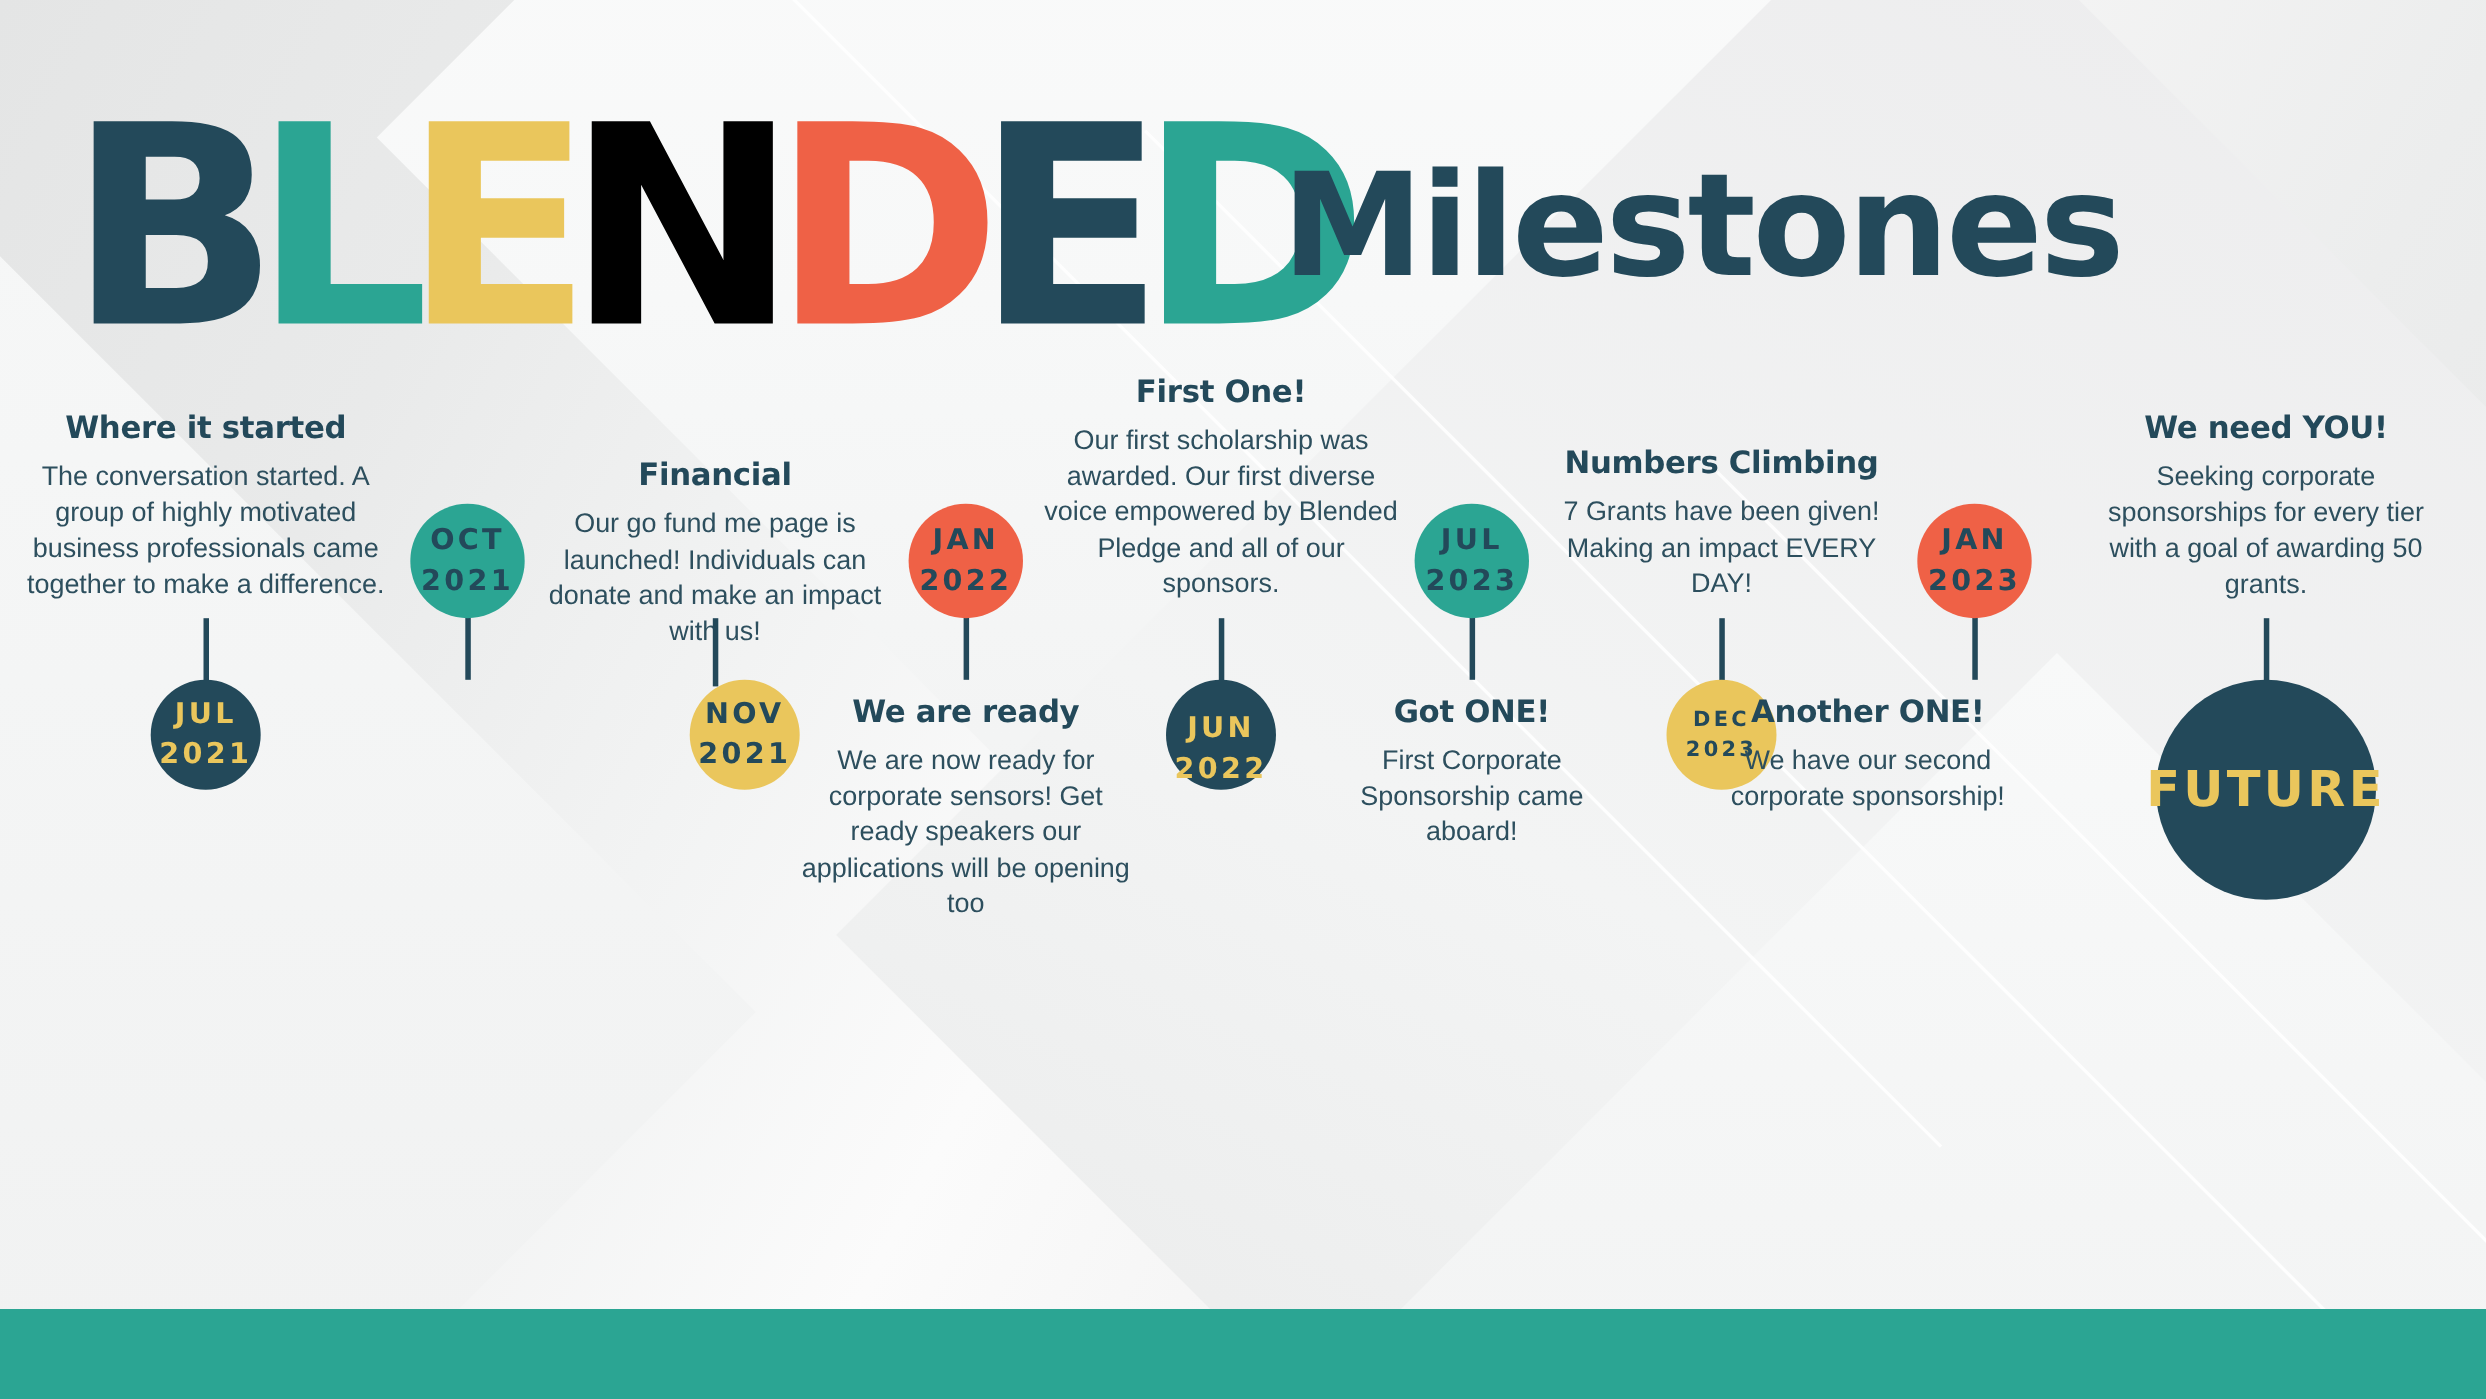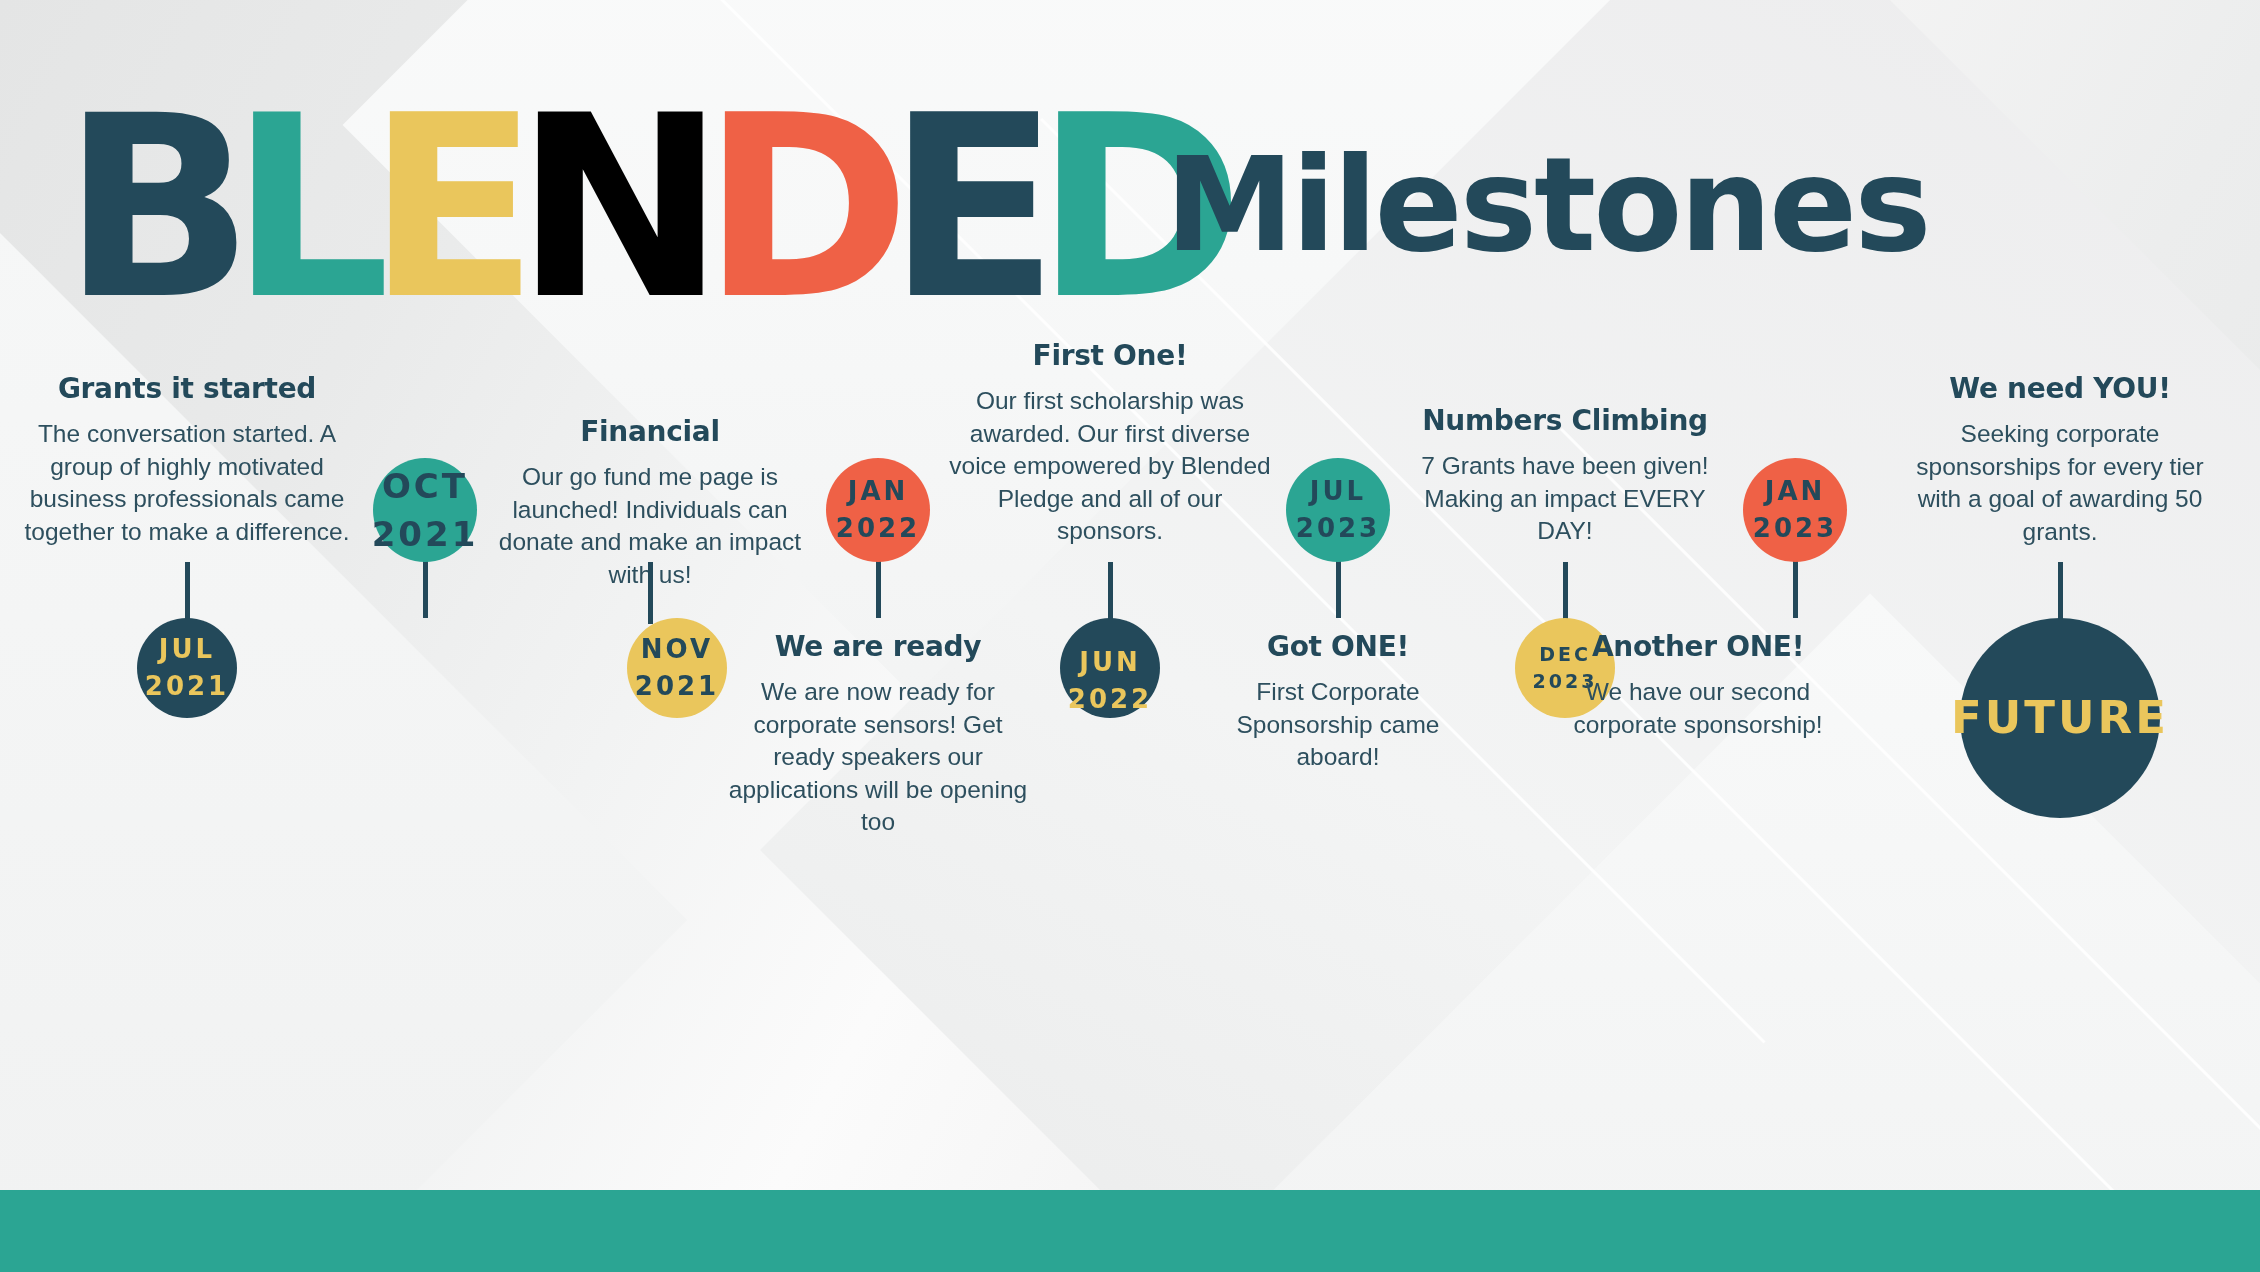"Grants it started" div.ms-head { text: Grants -> Where }
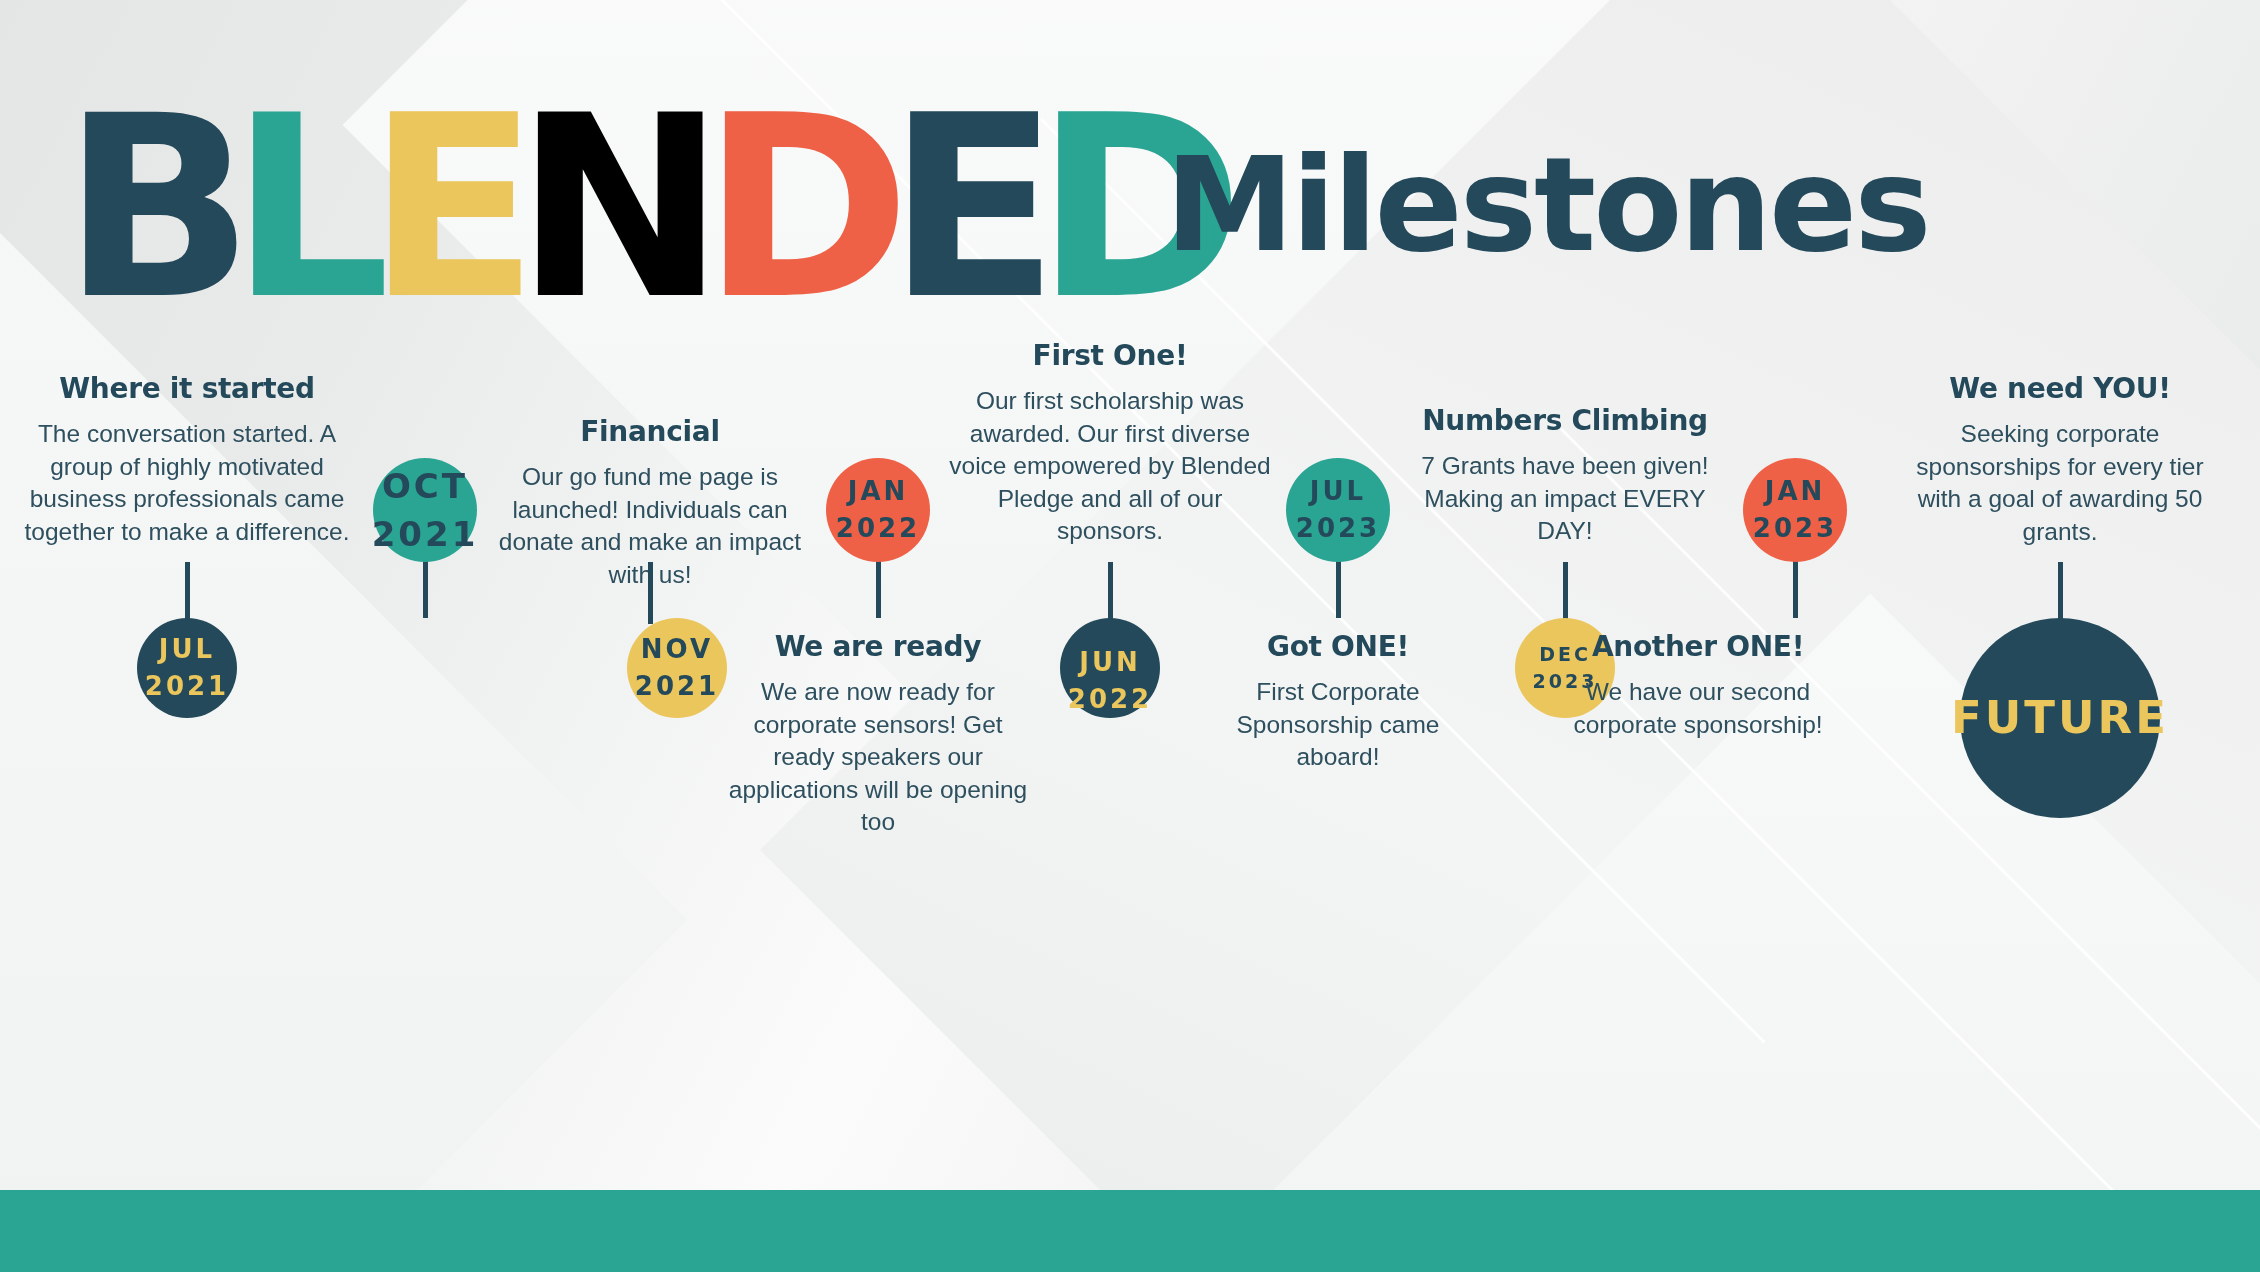"OCT" div.bubble { font-size: 34px -> 26px }
